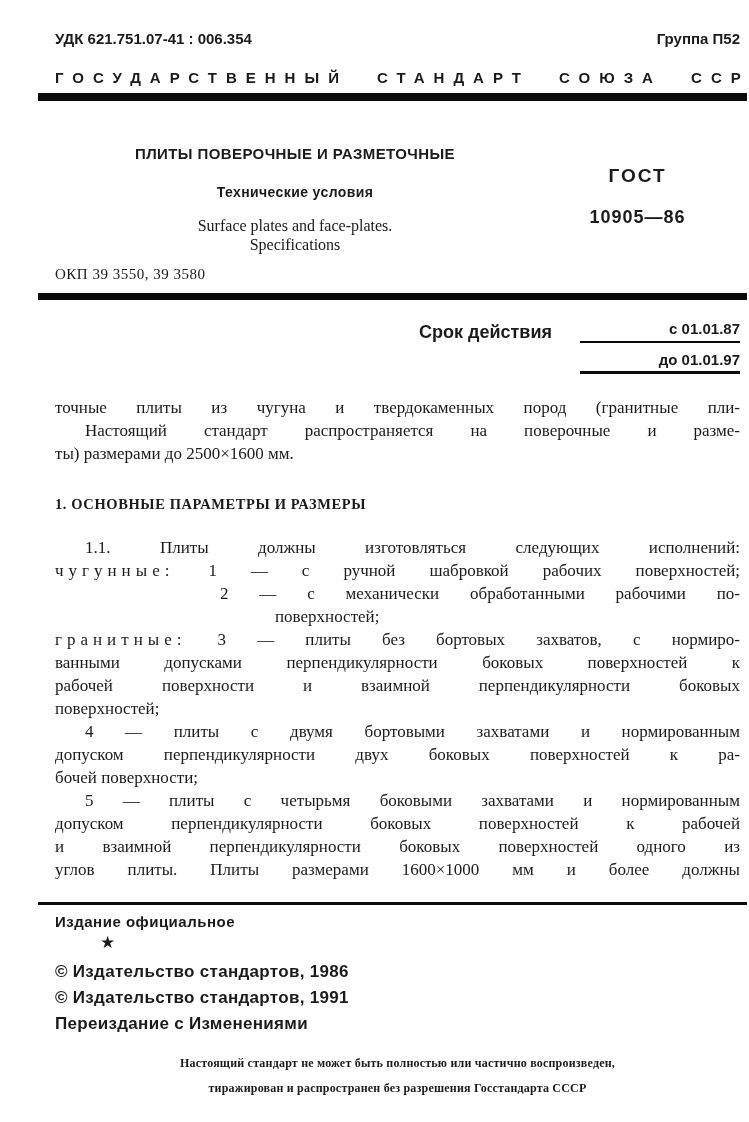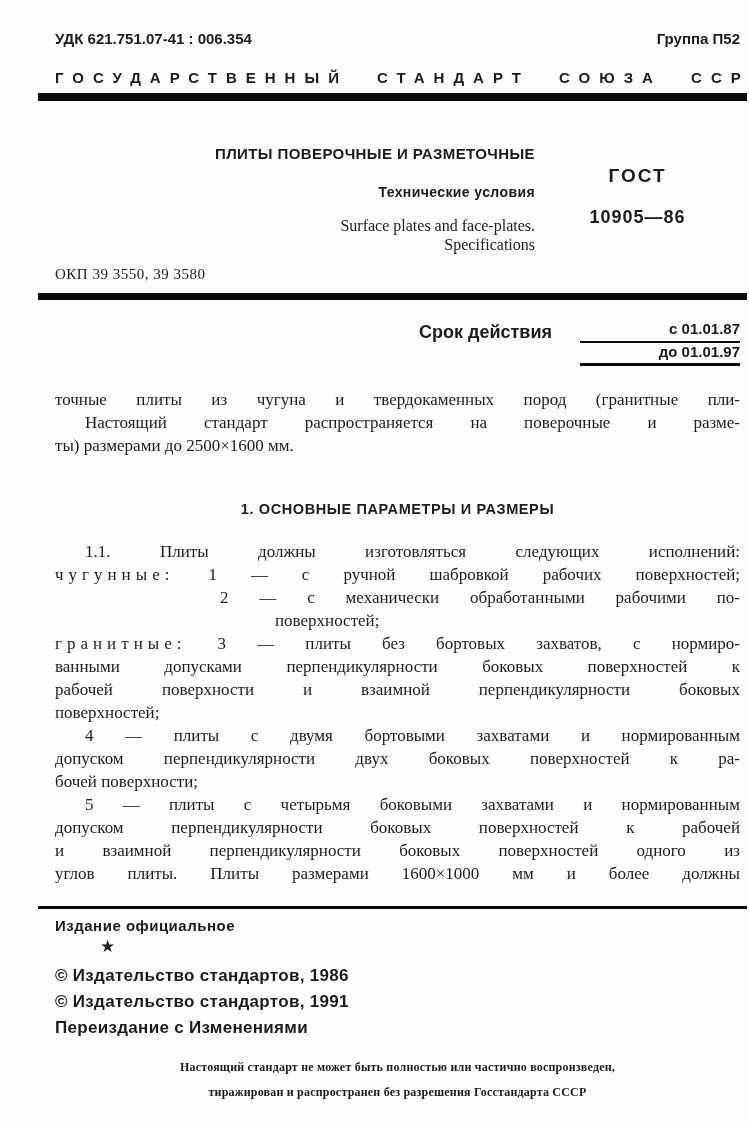"ПЛИТЫ ПОВЕРОЧНЫЕ И РАЗМЕТОЧНЫЕ" .title-left { text-align: right -> center }
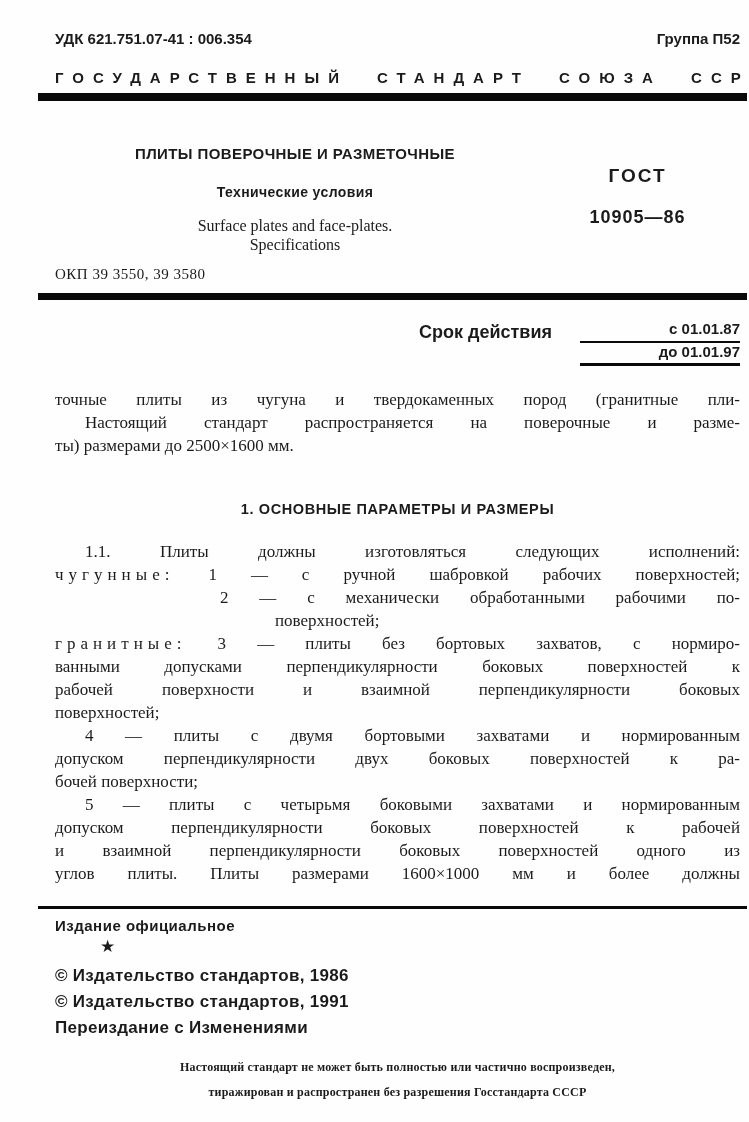"до 01.01.97" .validity-to { padding-top: 0 -> 8px }
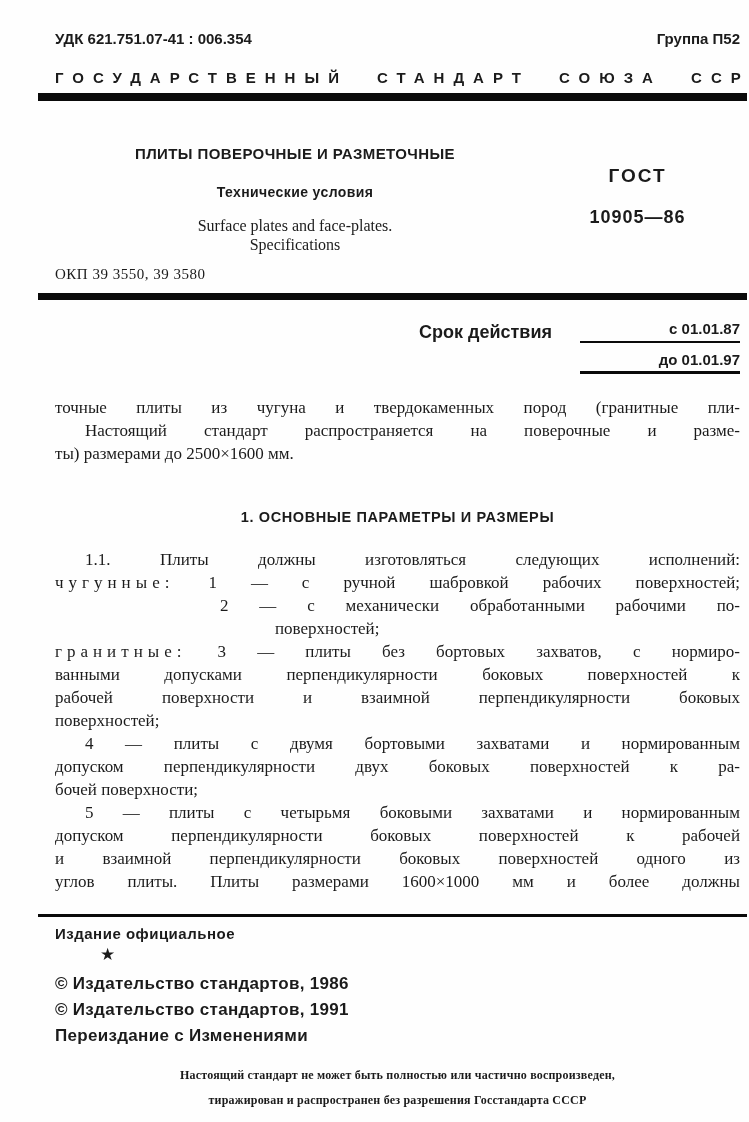"1. ОСНОВНЫЕ ПАРАМЕТРЫ И РАЗМЕРЫ" .sec-heading { font-family: Liberation Sans, sans-serif -> Liberation Serif, serif; margin-top: 44px -> 31px; text-align: center -> left }
